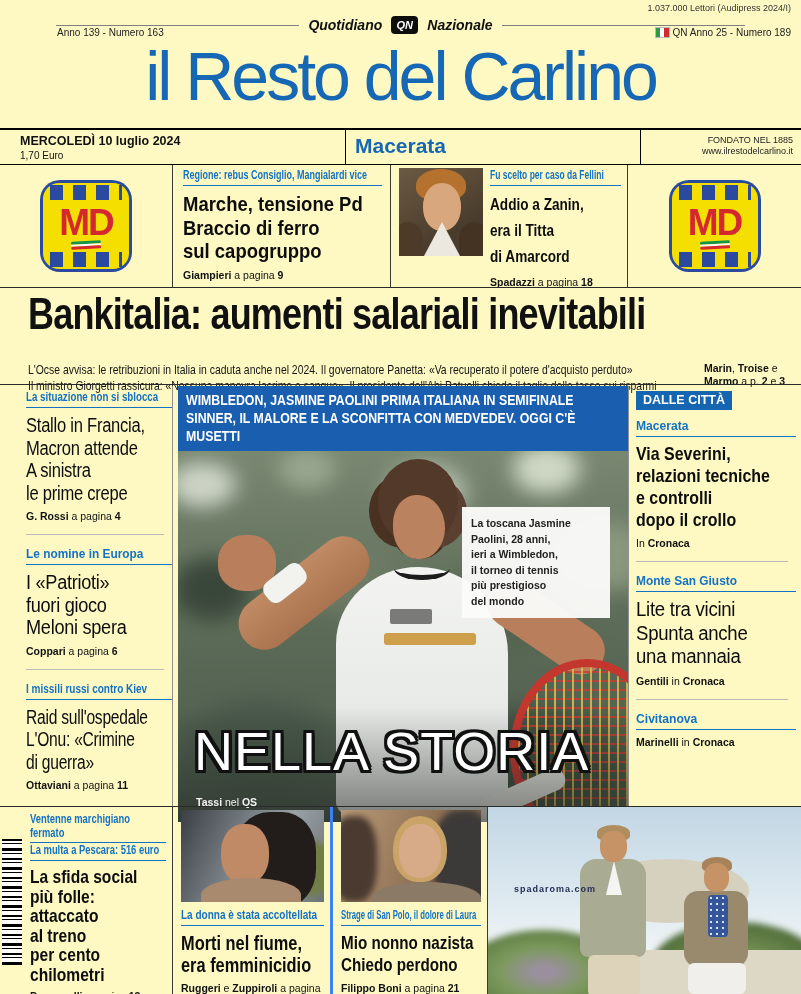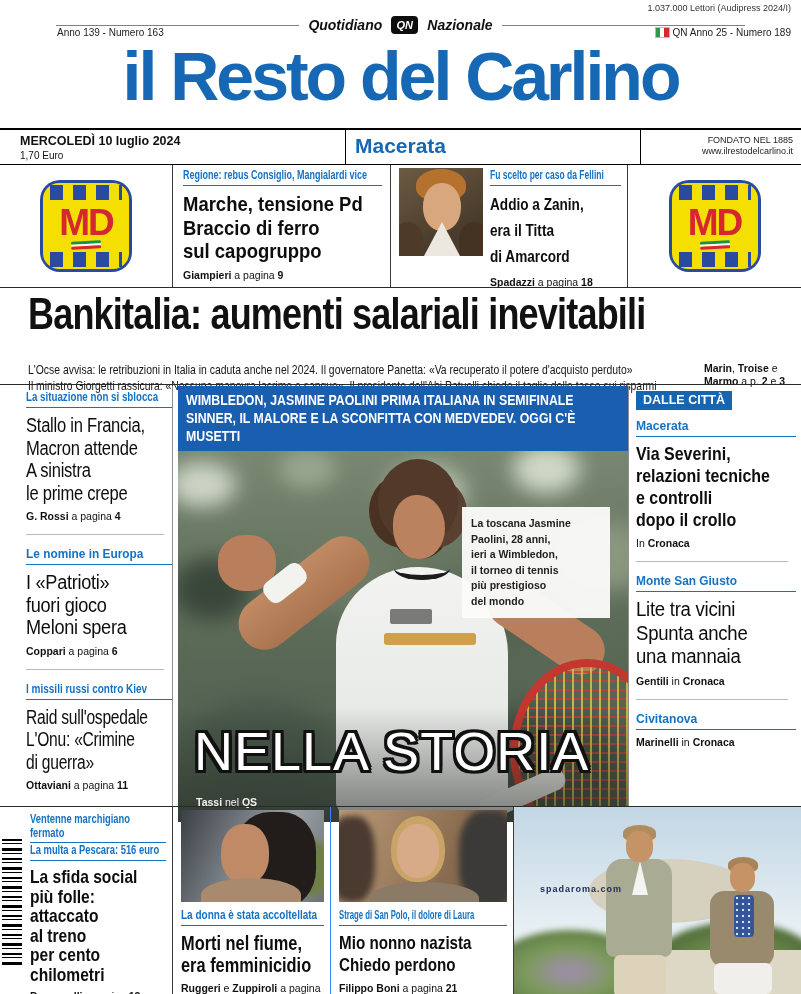"1.037.000 Lettori (Audipress 2024/I)" .page { background: #ffffff -> #fef9c3 }
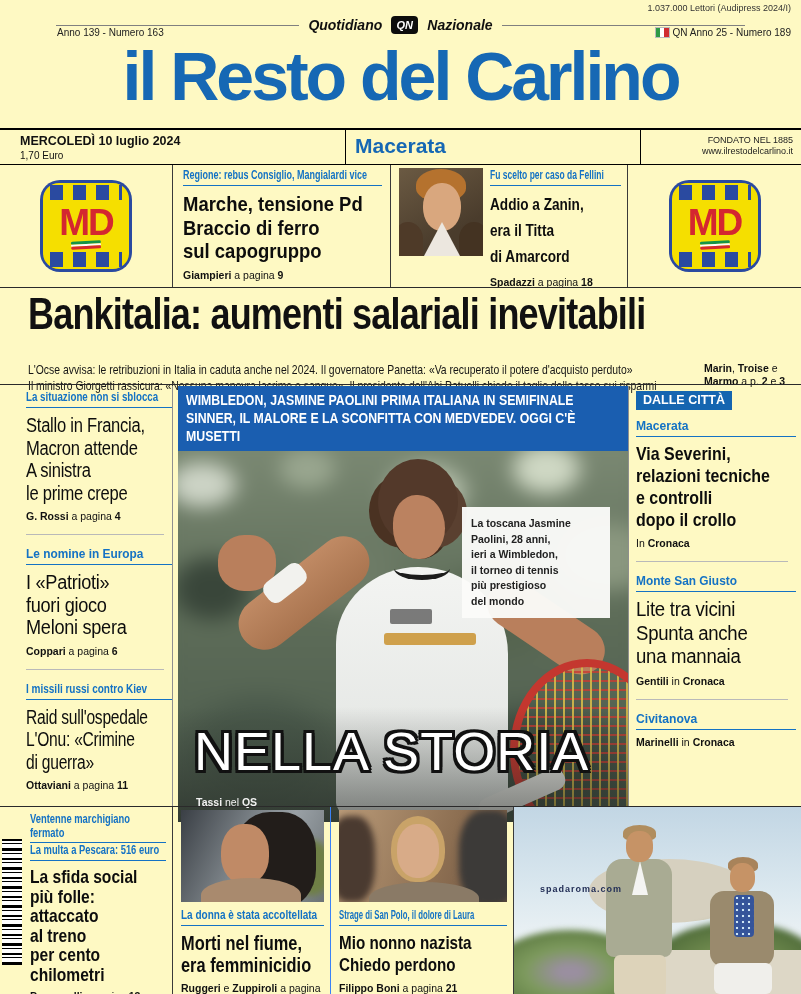"il Resto del Carlino" .masthead { font-weight: 700 -> 400 }
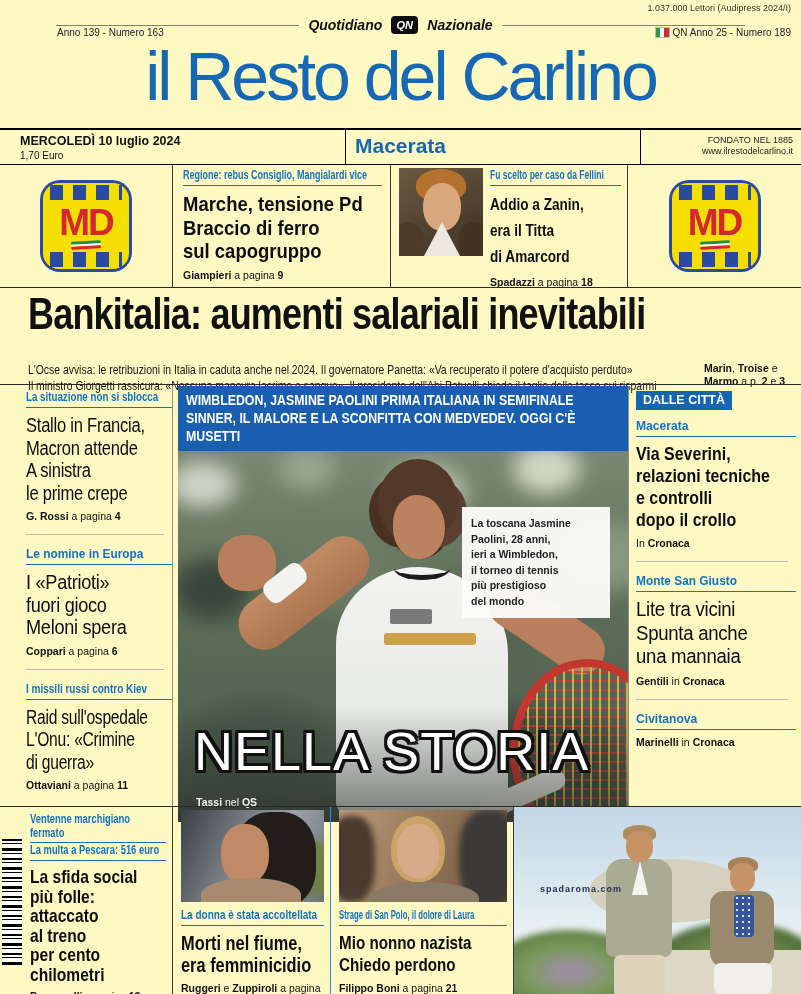"Strage di San Polo, il" .br-c3 { border-left: 1px solid #3b82f6 -> 3px solid #3b82f6; width: 183px -> 157px }
